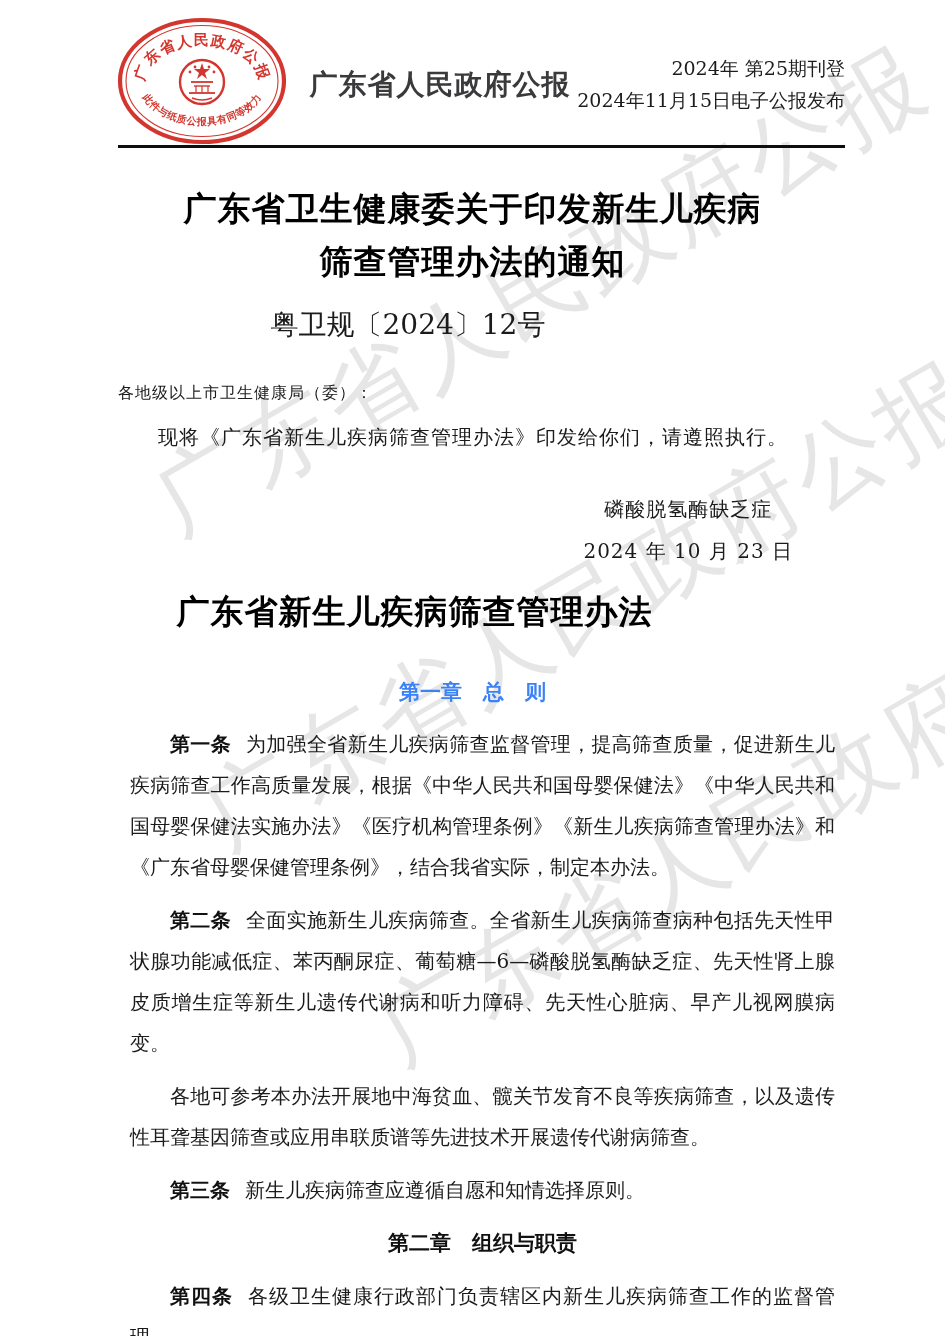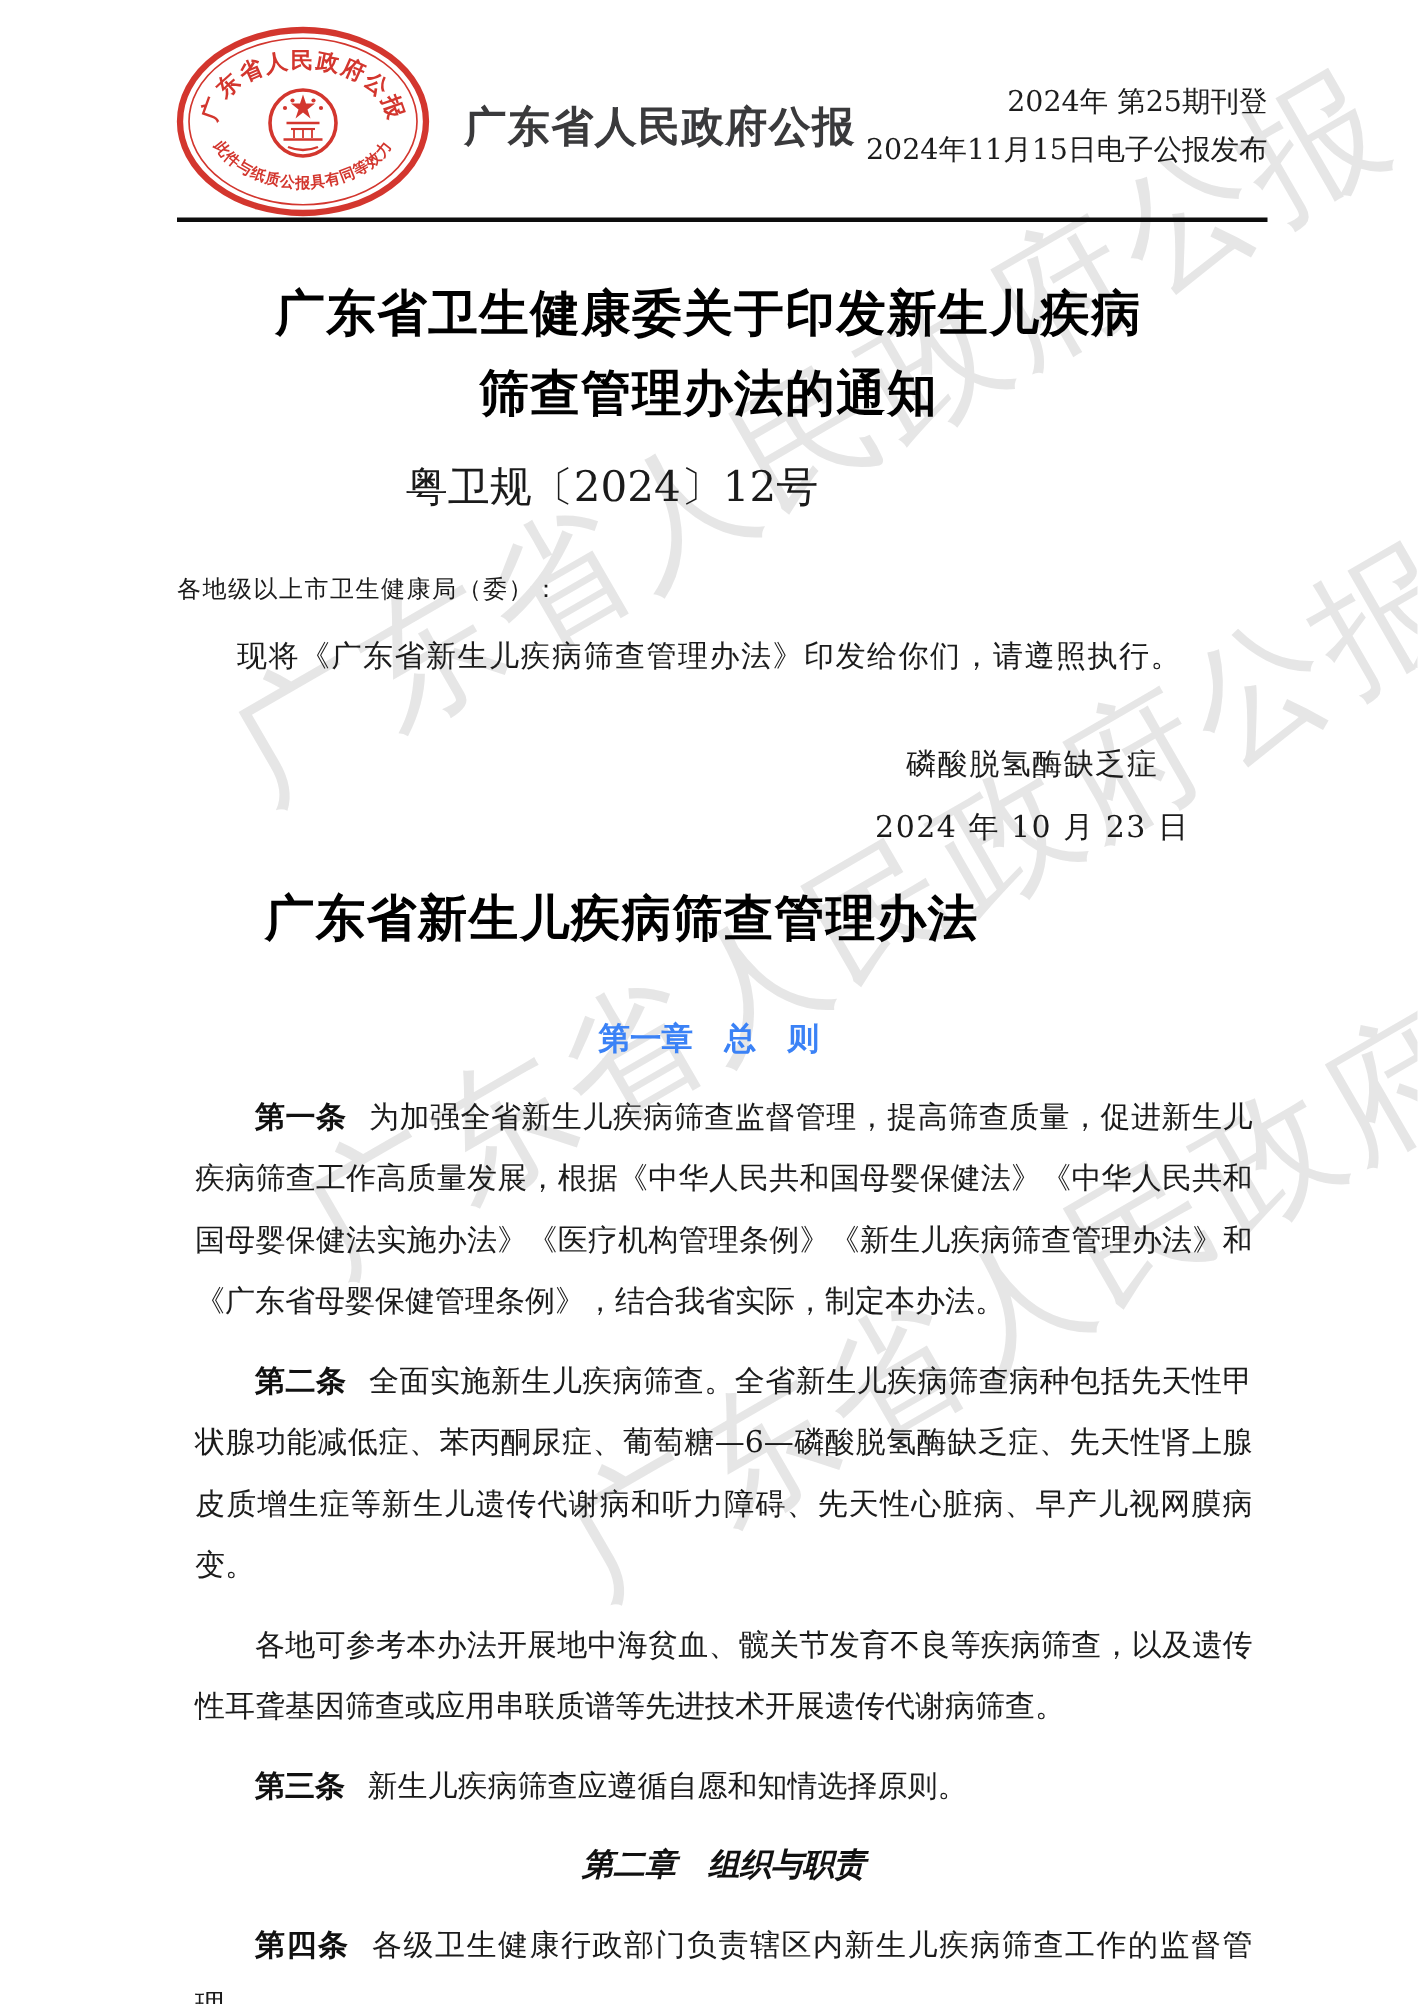"第二章 组织与职责" .chapter-2 { font-style: italic -> none }
